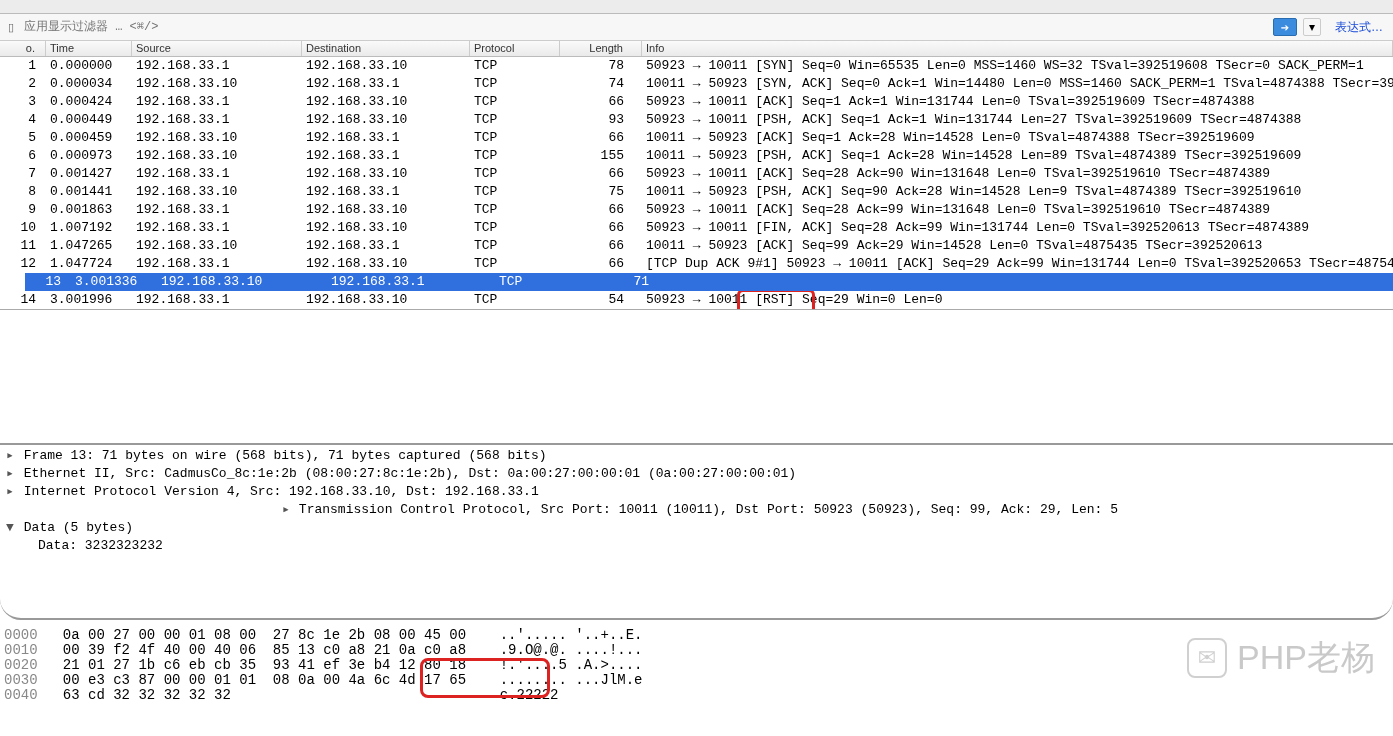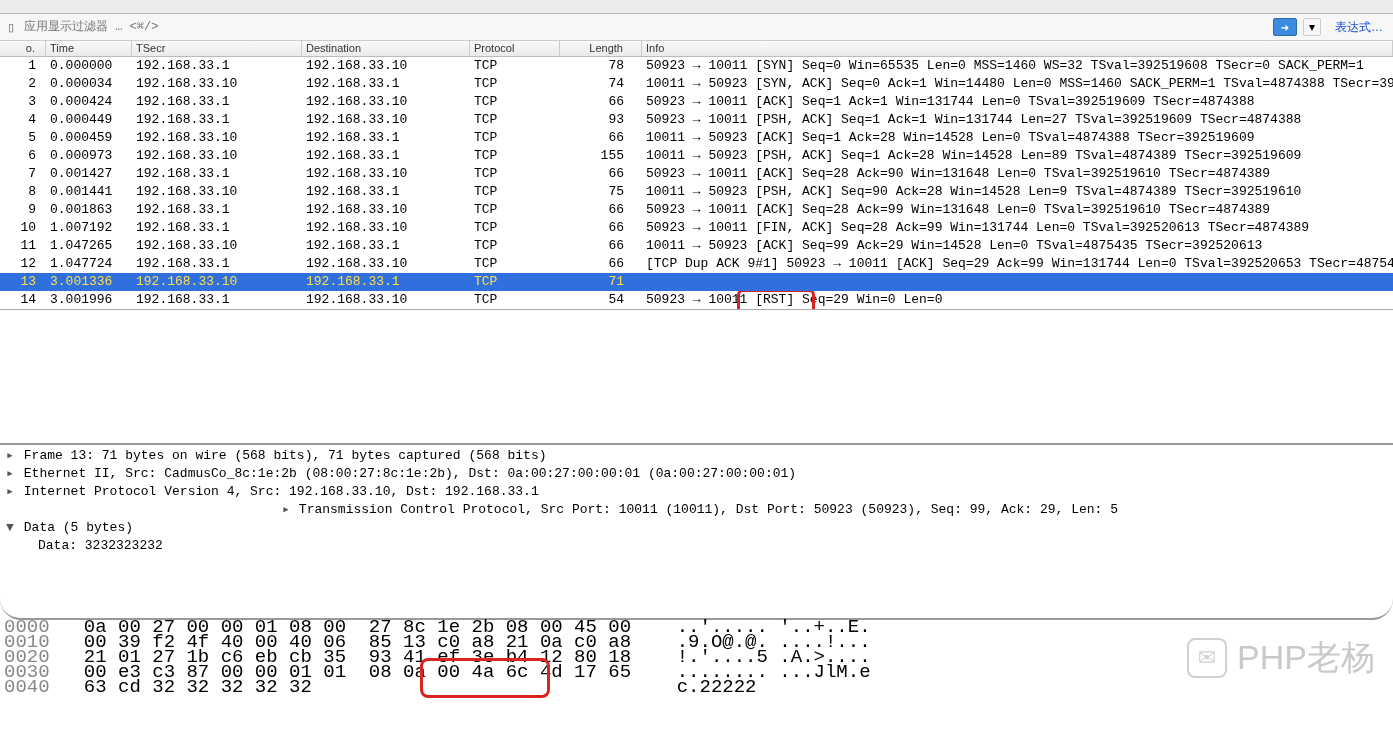"TSecr" div.col { text: TSecr -> Source }
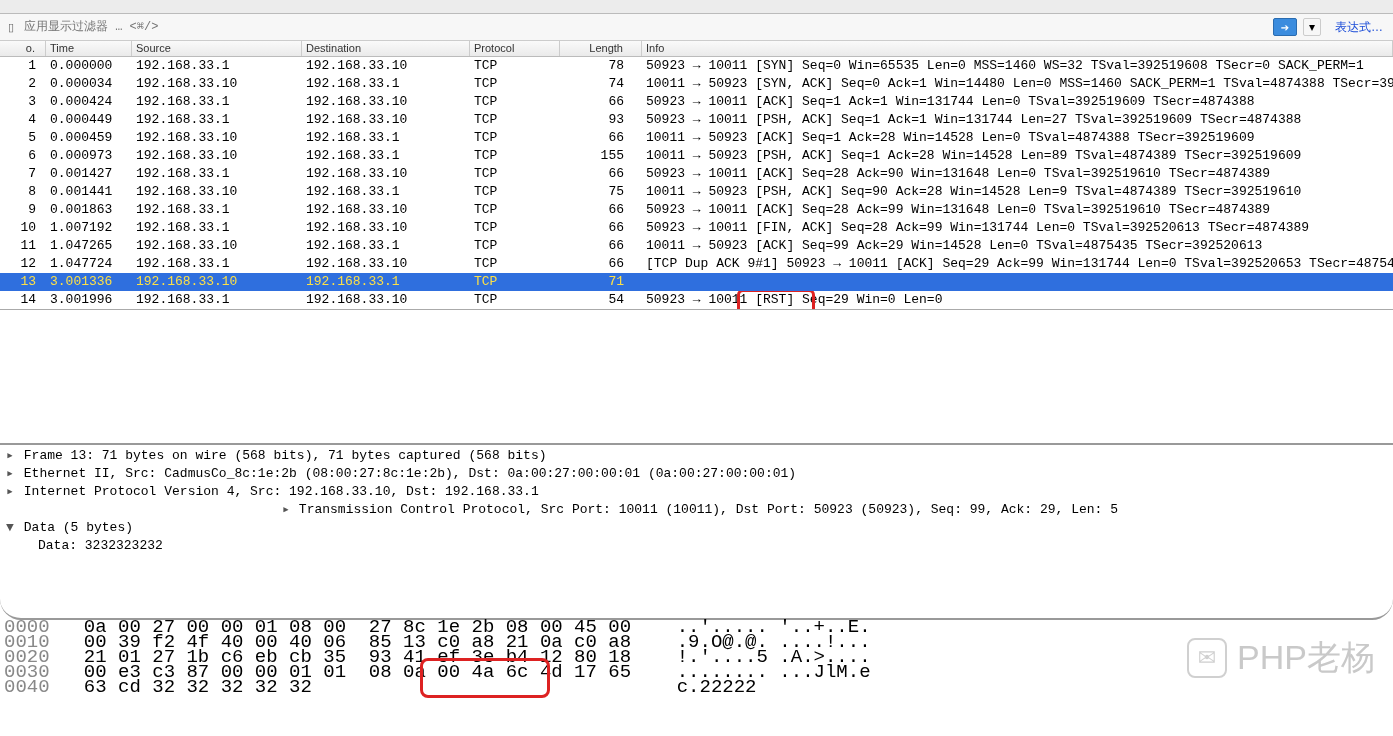"13" .plist-row.sel { color: #fde047 -> #ffffff; margin-left: none -> 25px }
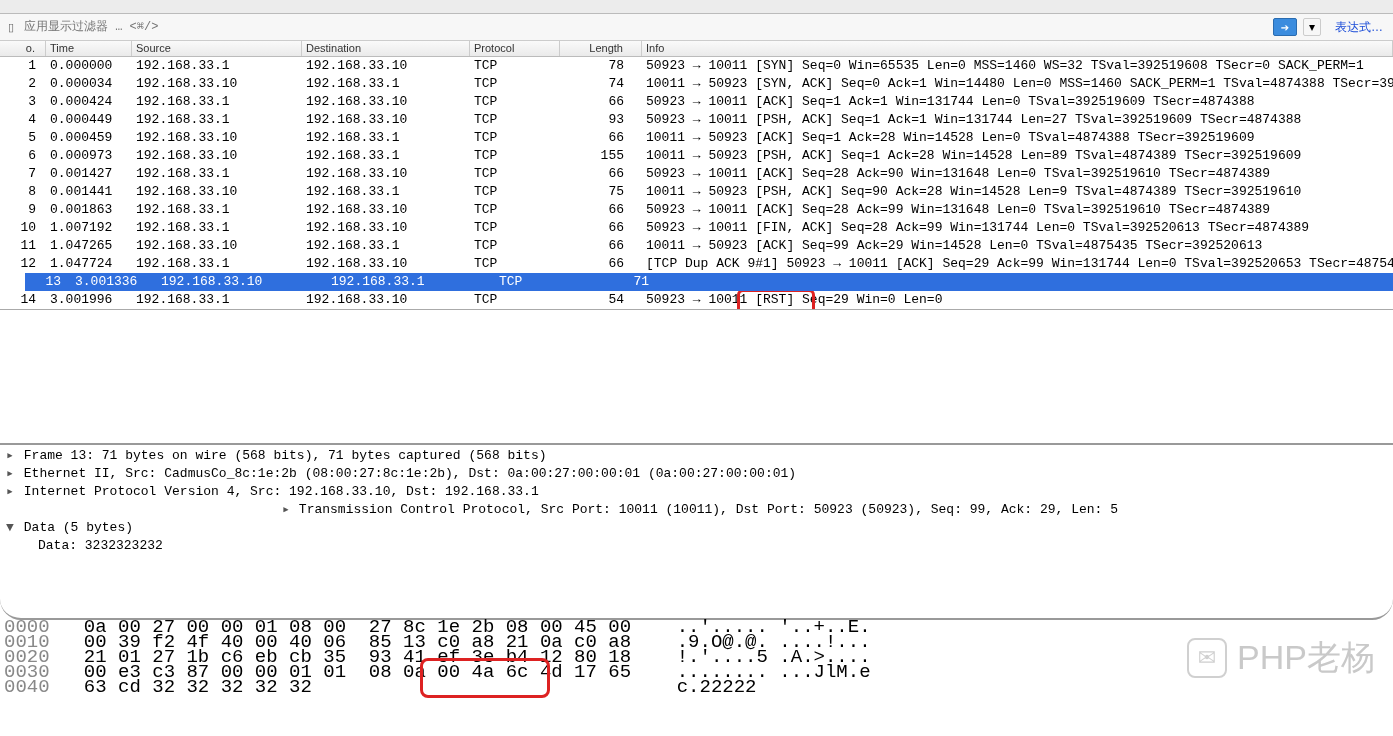"0000 0a 00 27 00" .hex-pane { font-size: 19px -> 14px; padding: 0 0 4px 4px -> 8px 0 4px 4px }
